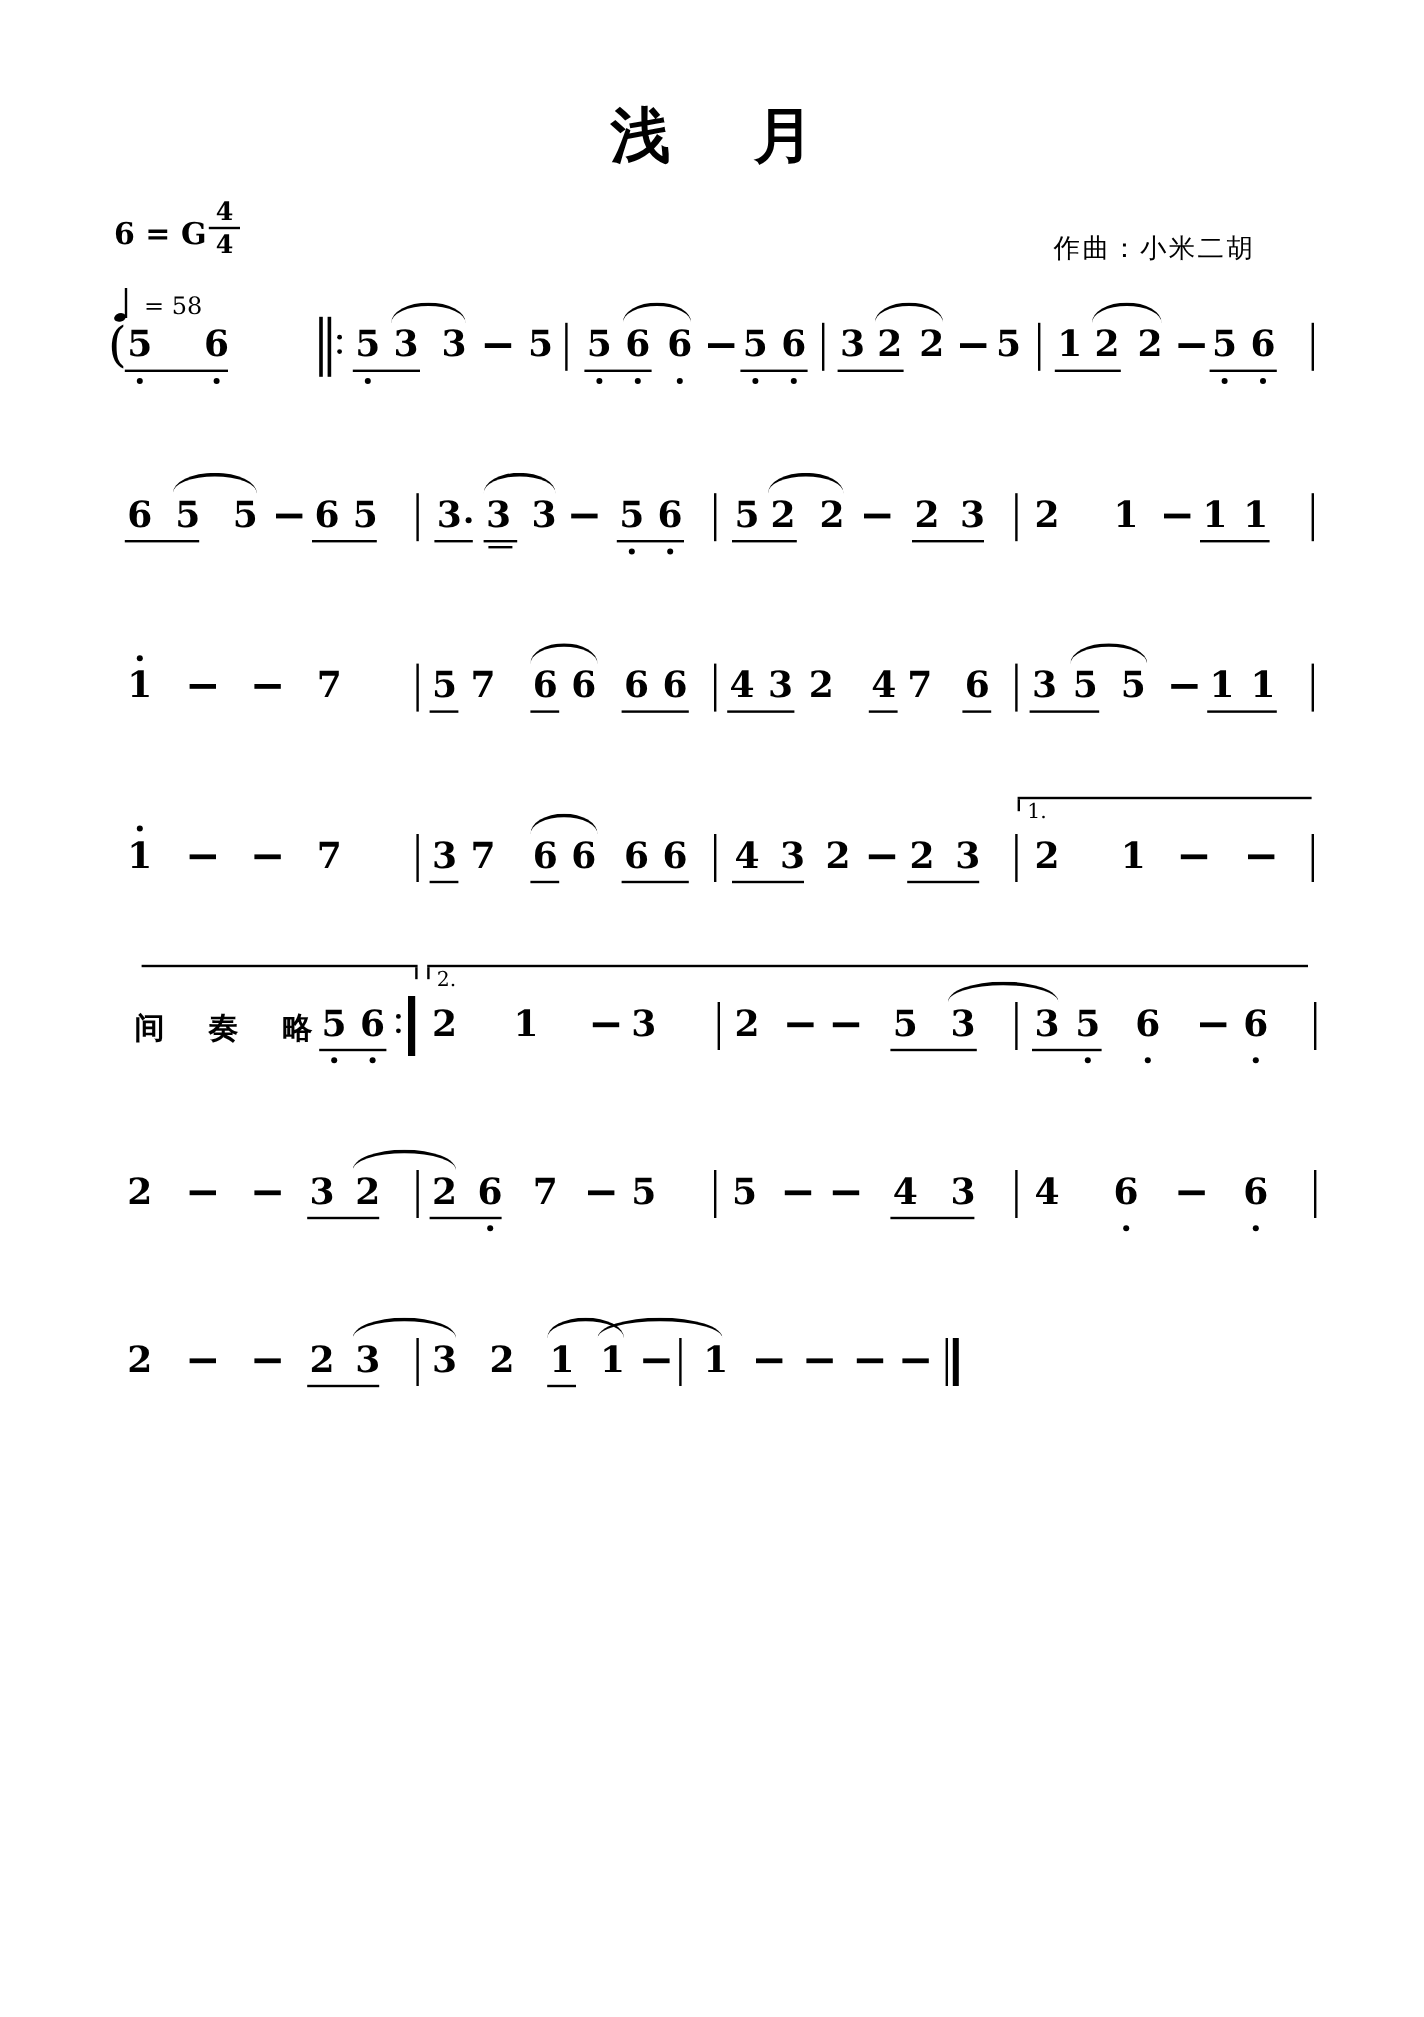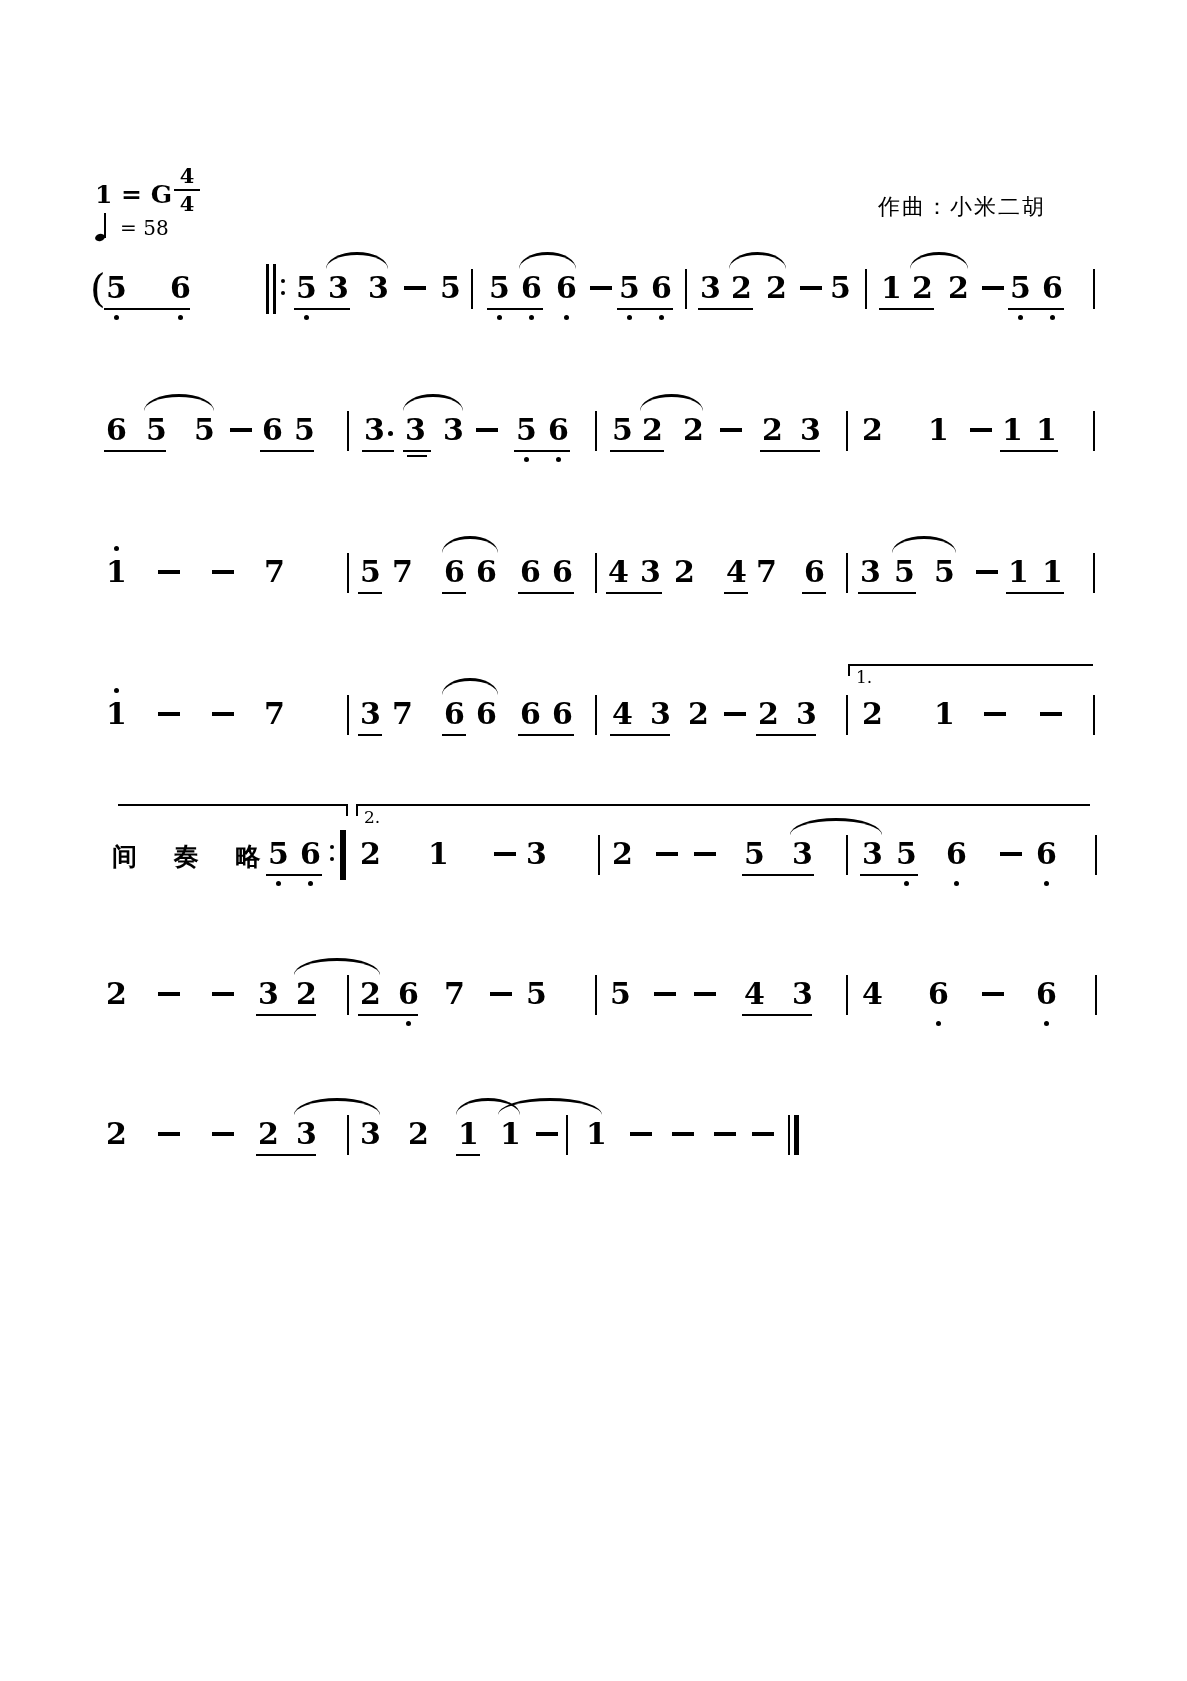"浅 月" h1.song-title { html: none -> <h1>浅 月</h1> }
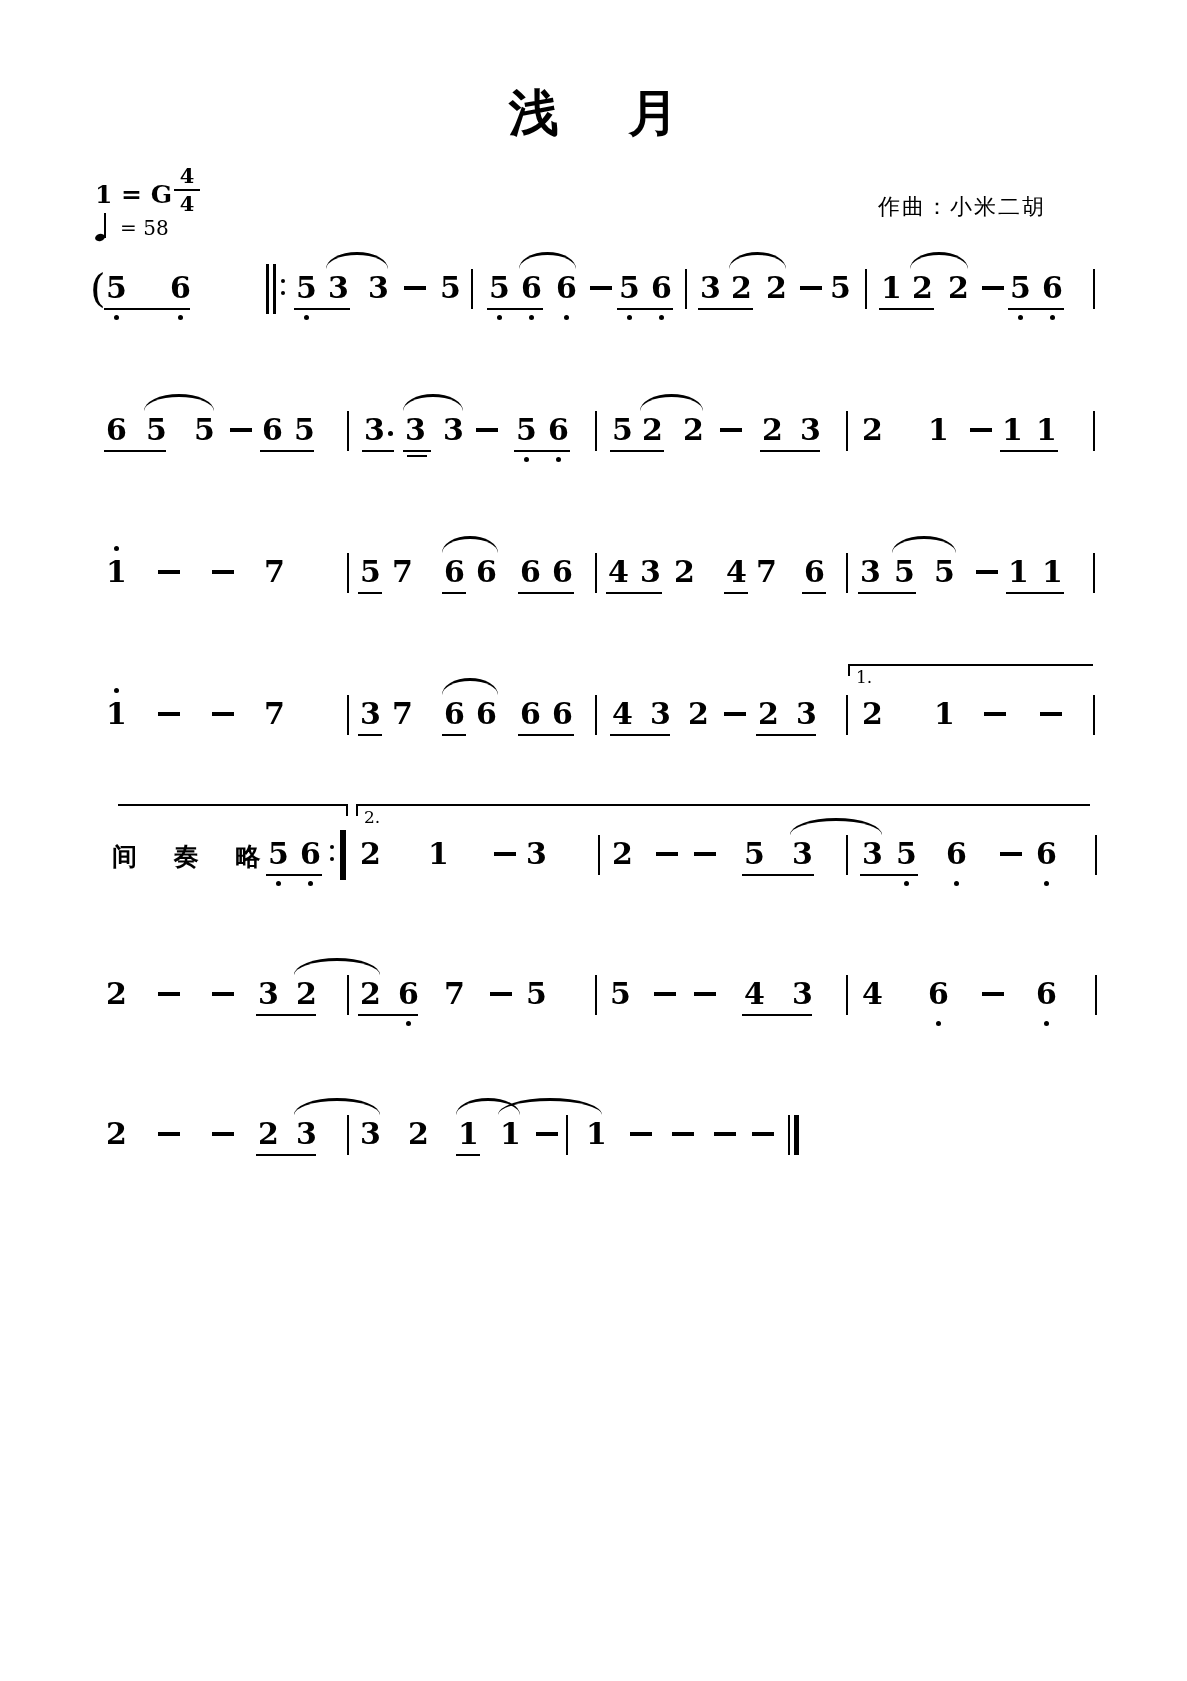"1 = G" div.key-text { text: 1 -> 6 }
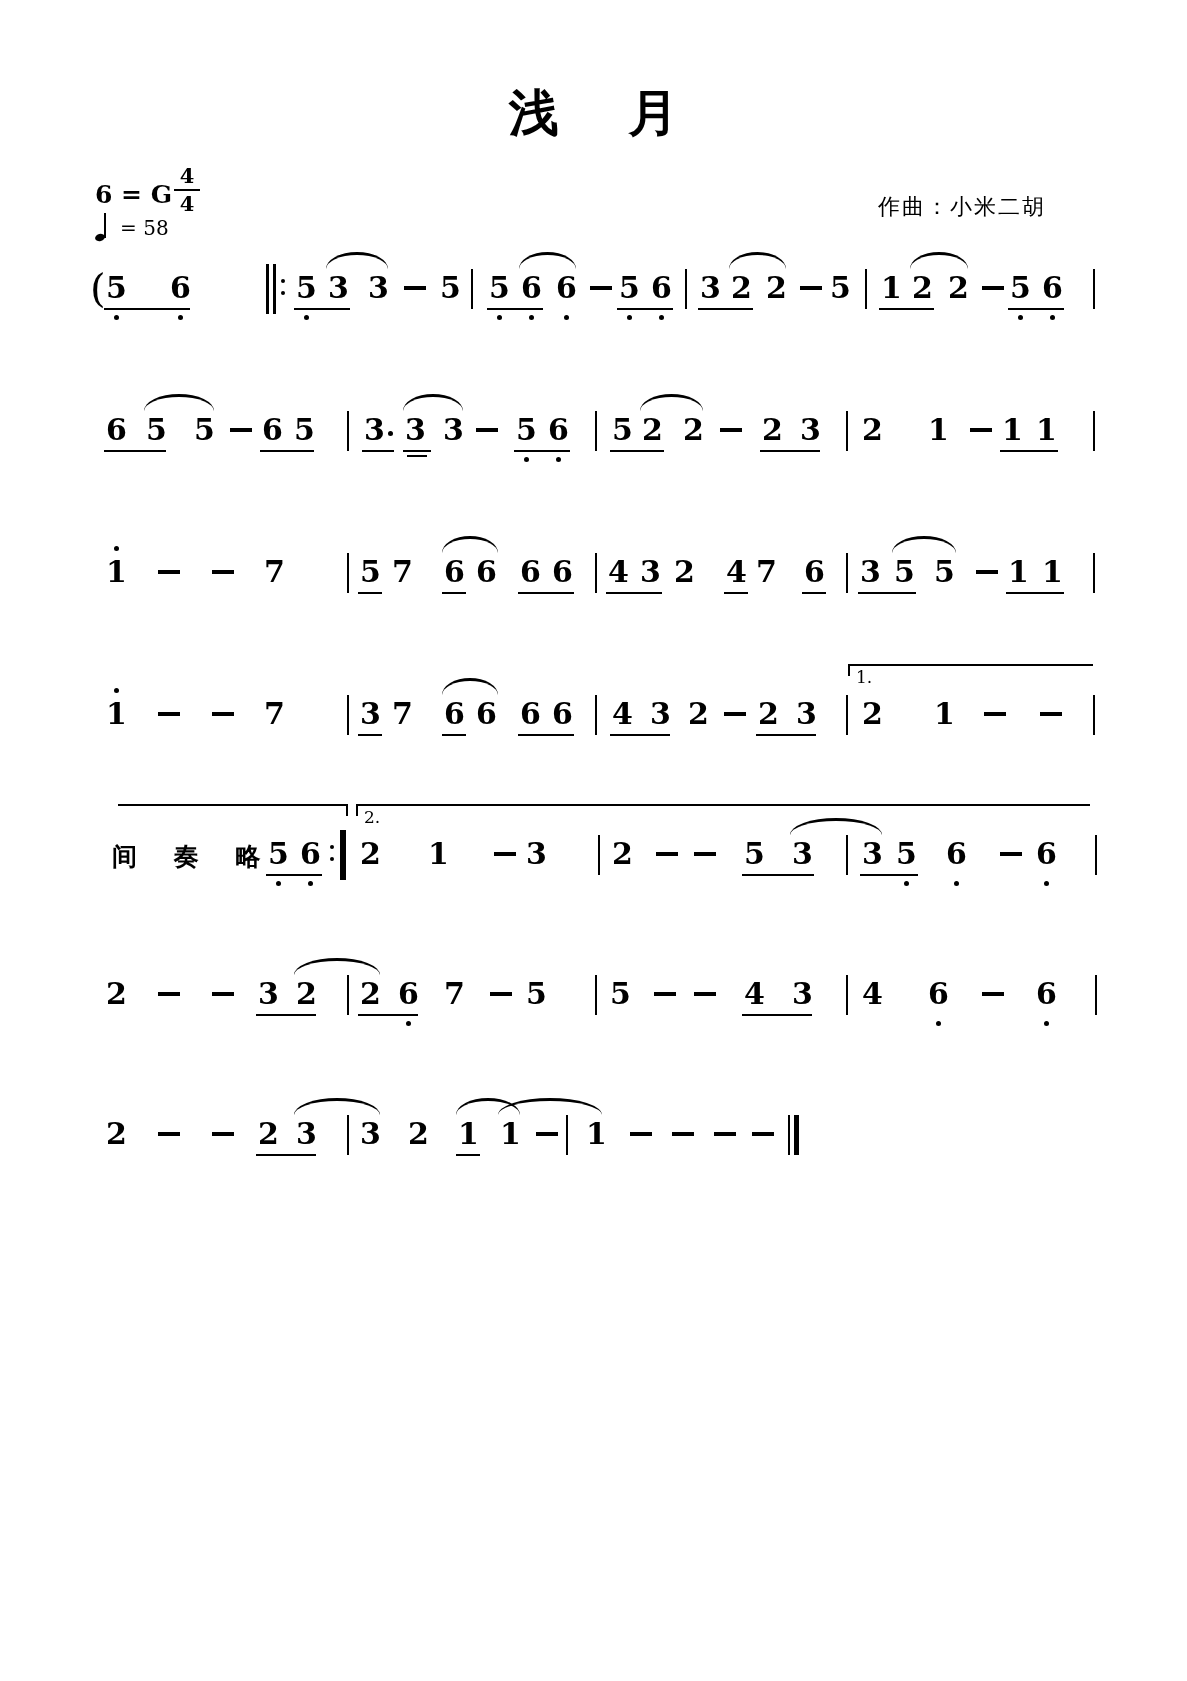"= 58" .tempo { top: 212px -> 239px }
